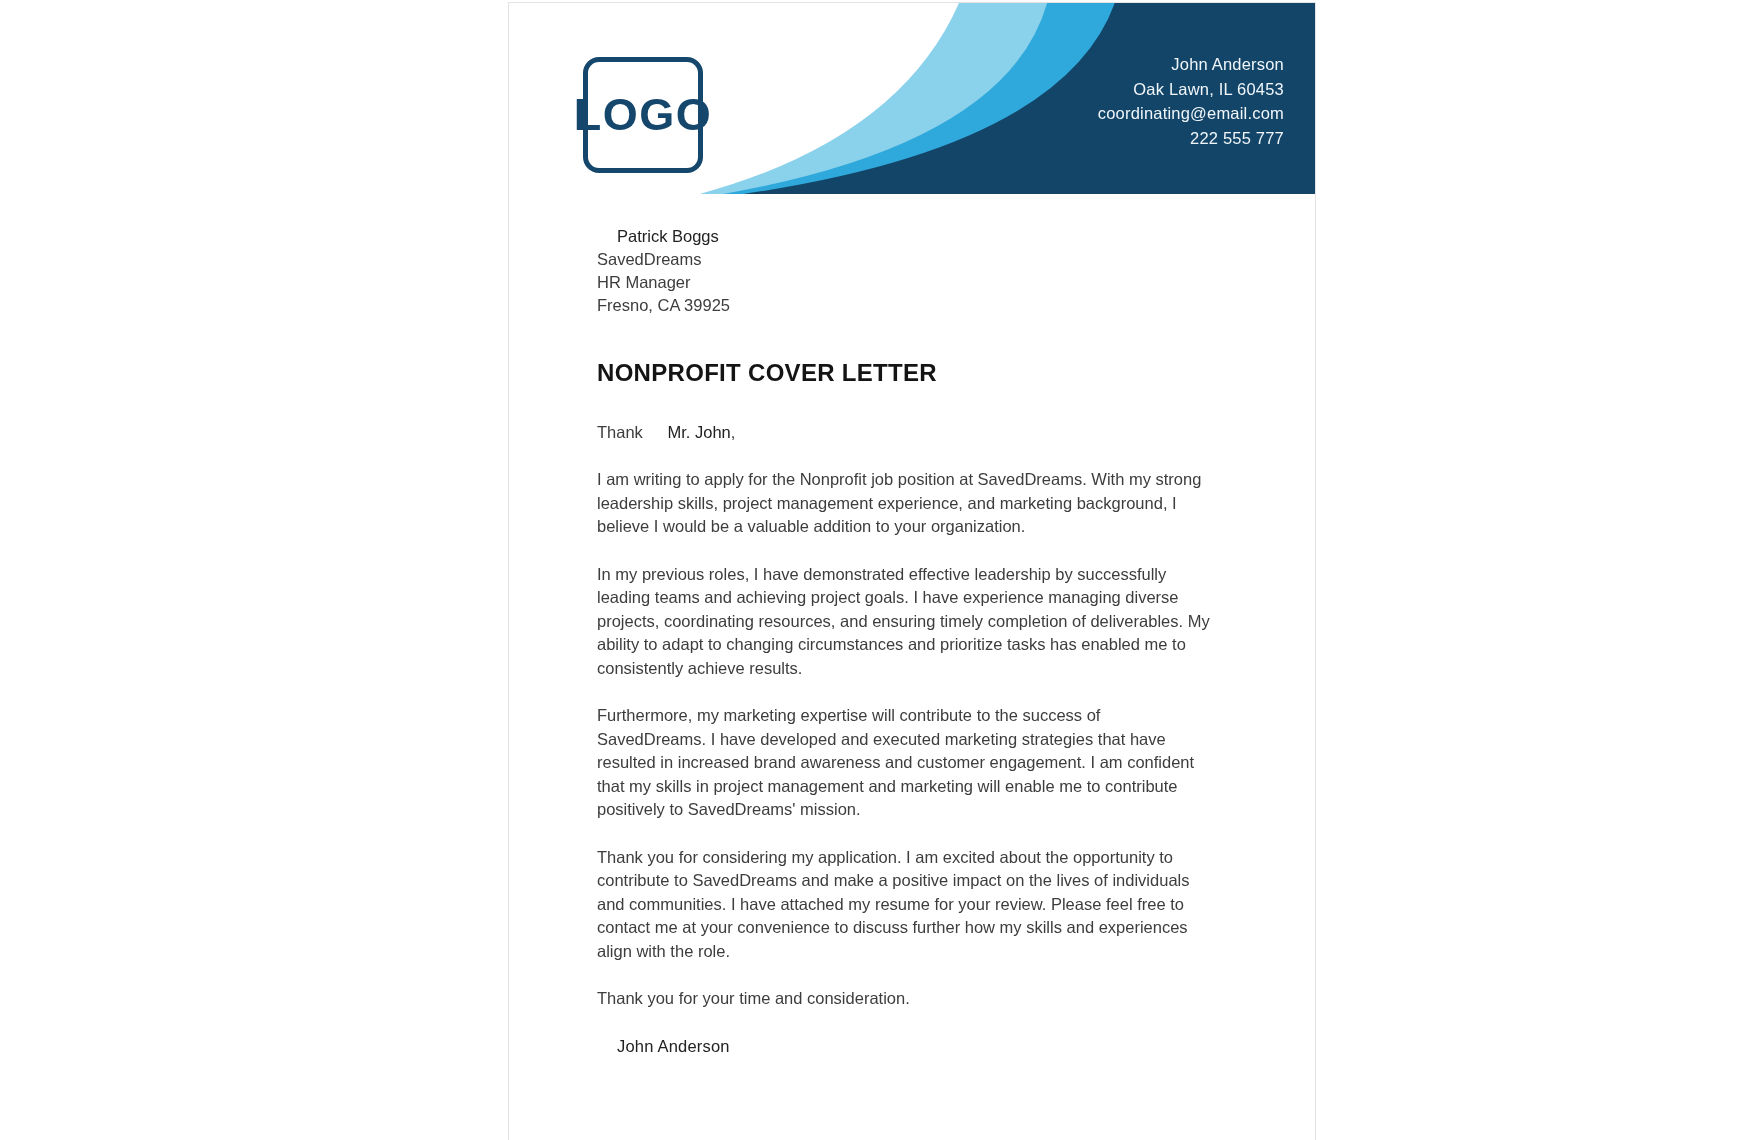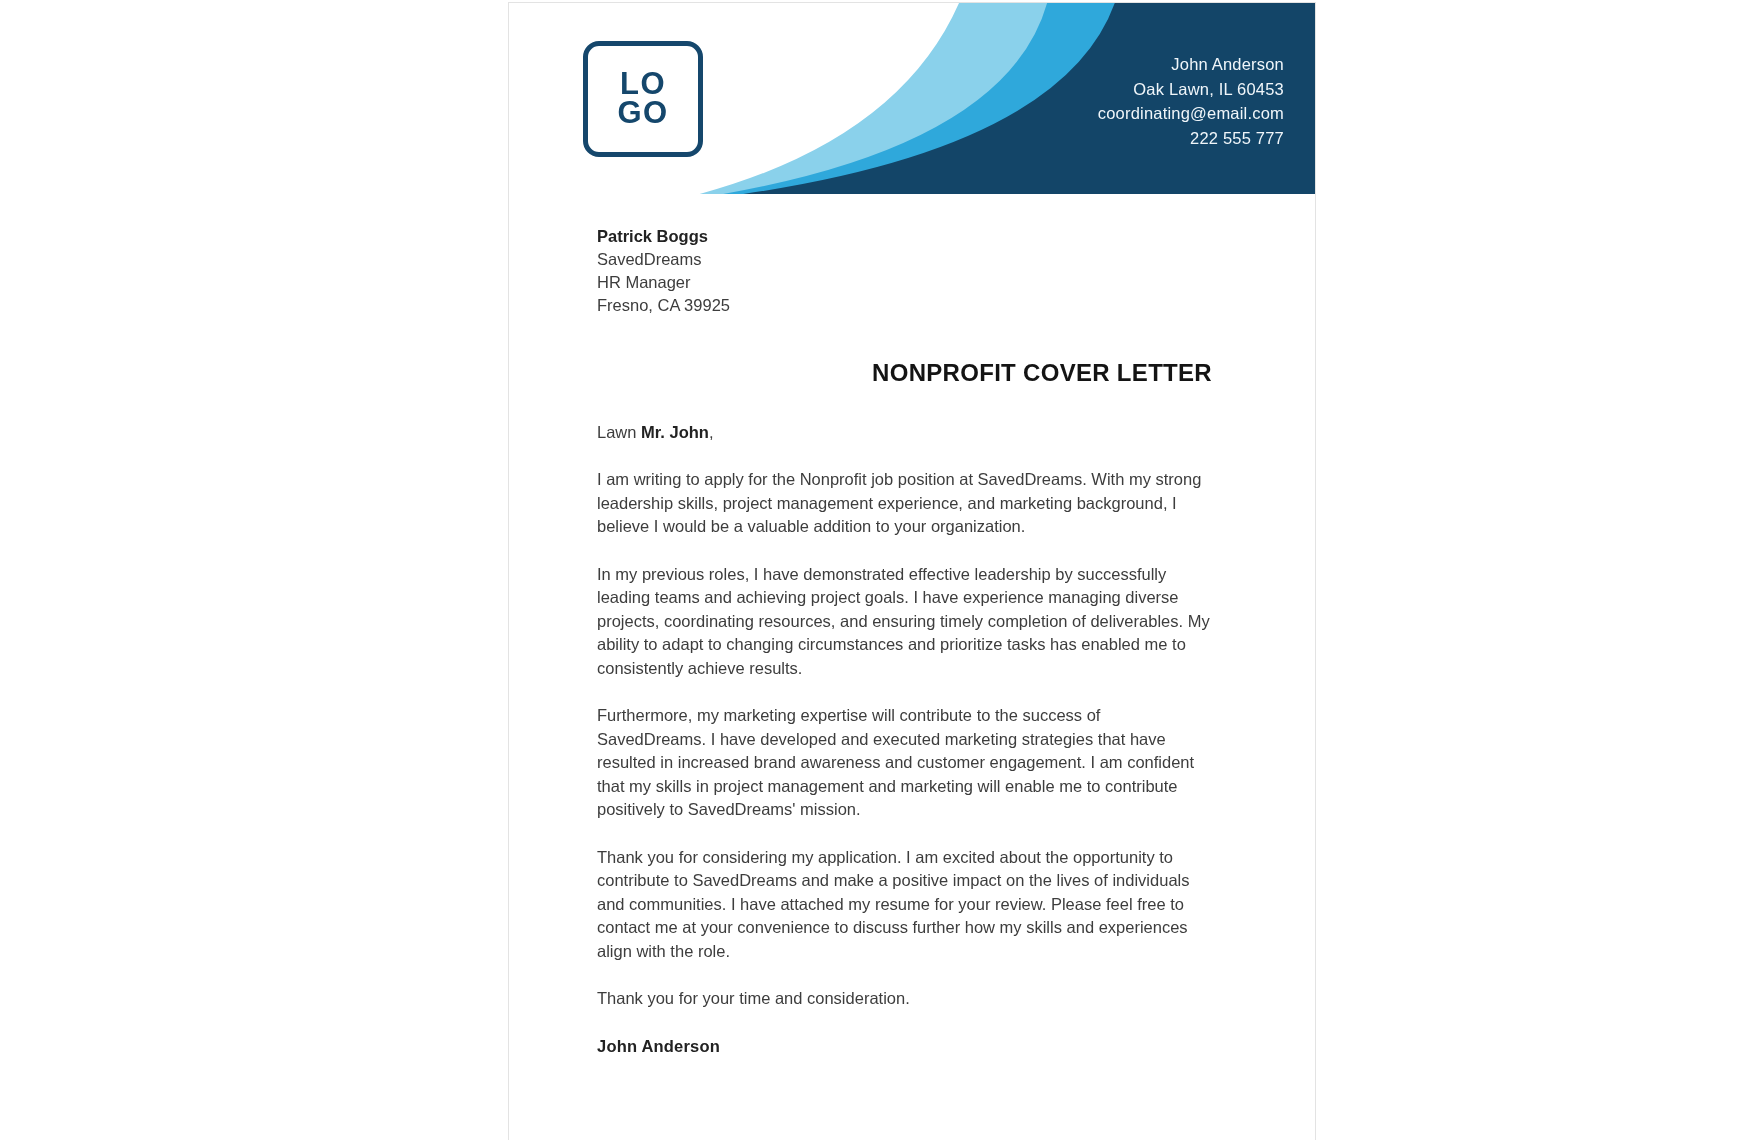"LO" .logo { flex-direction: column -> row; font-size: 31px -> 45px; top: 38px -> 54px }
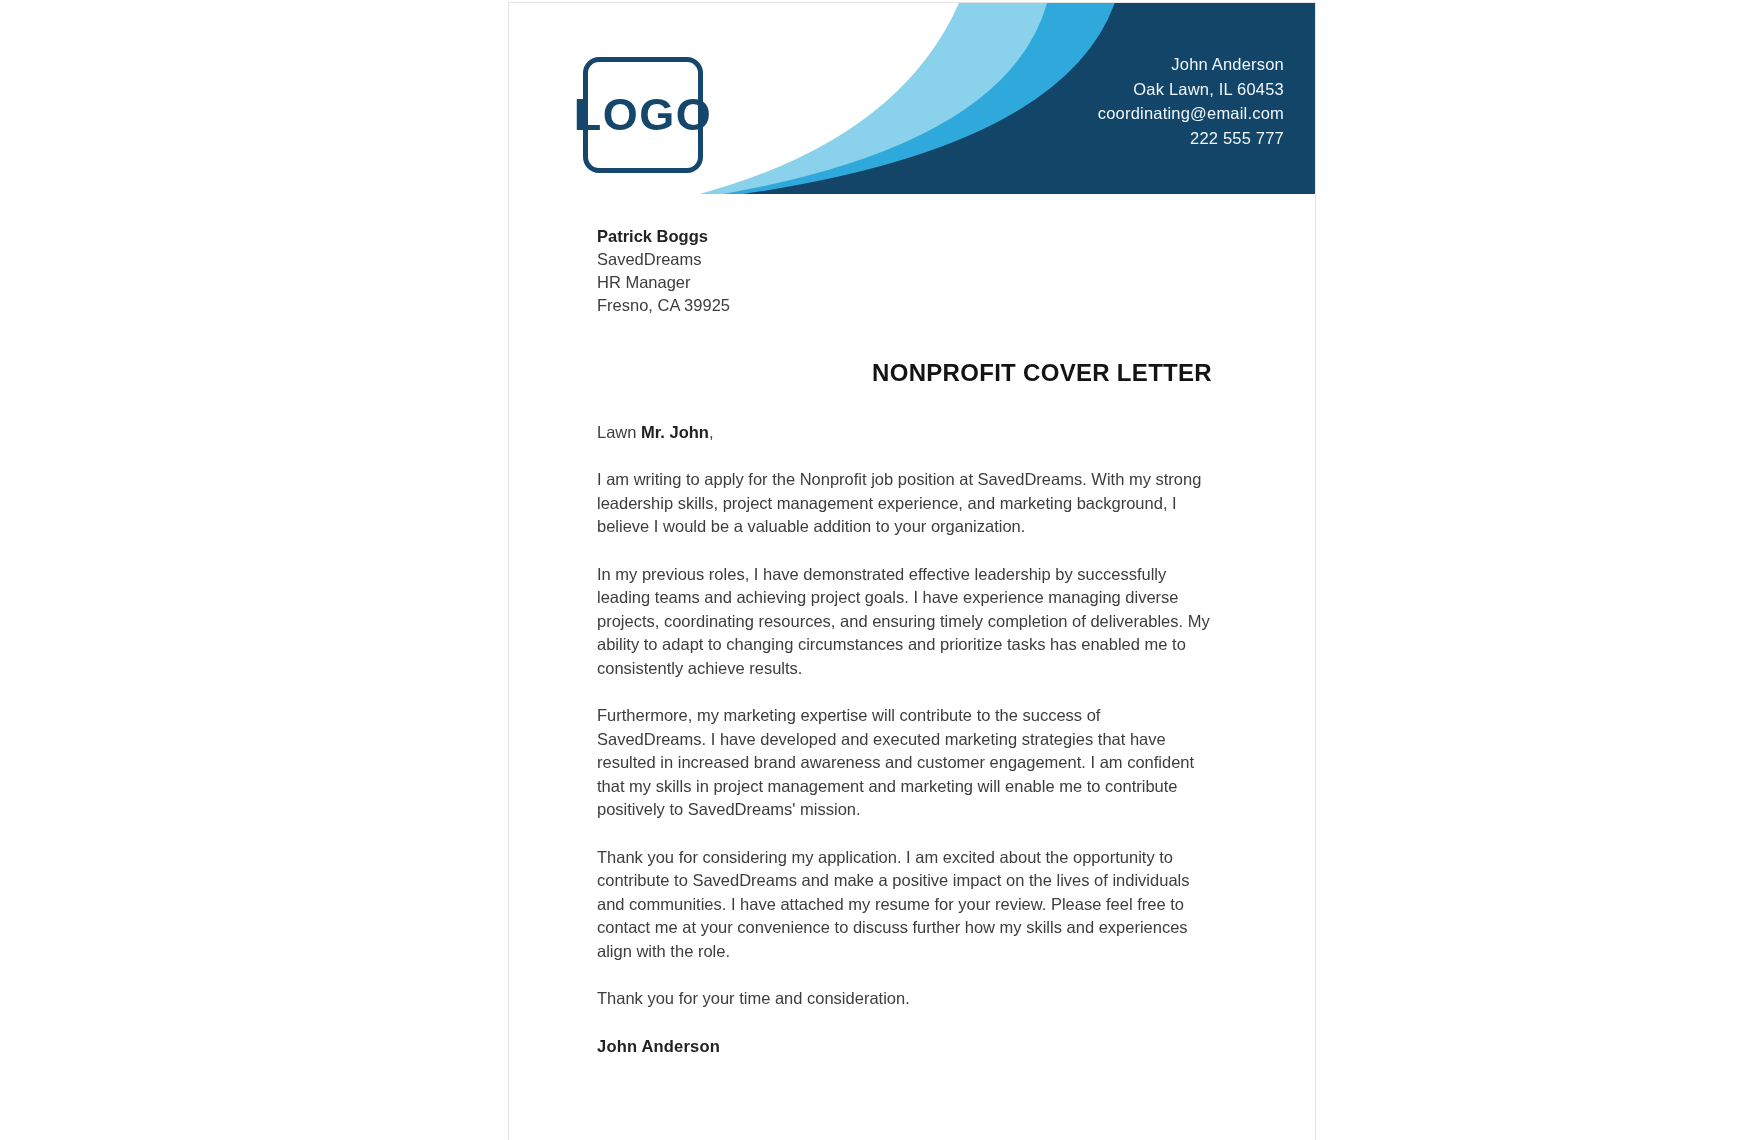"Patrick Boggs" .bold { font-weight: bold -> normal; margin-left: none -> 20px }
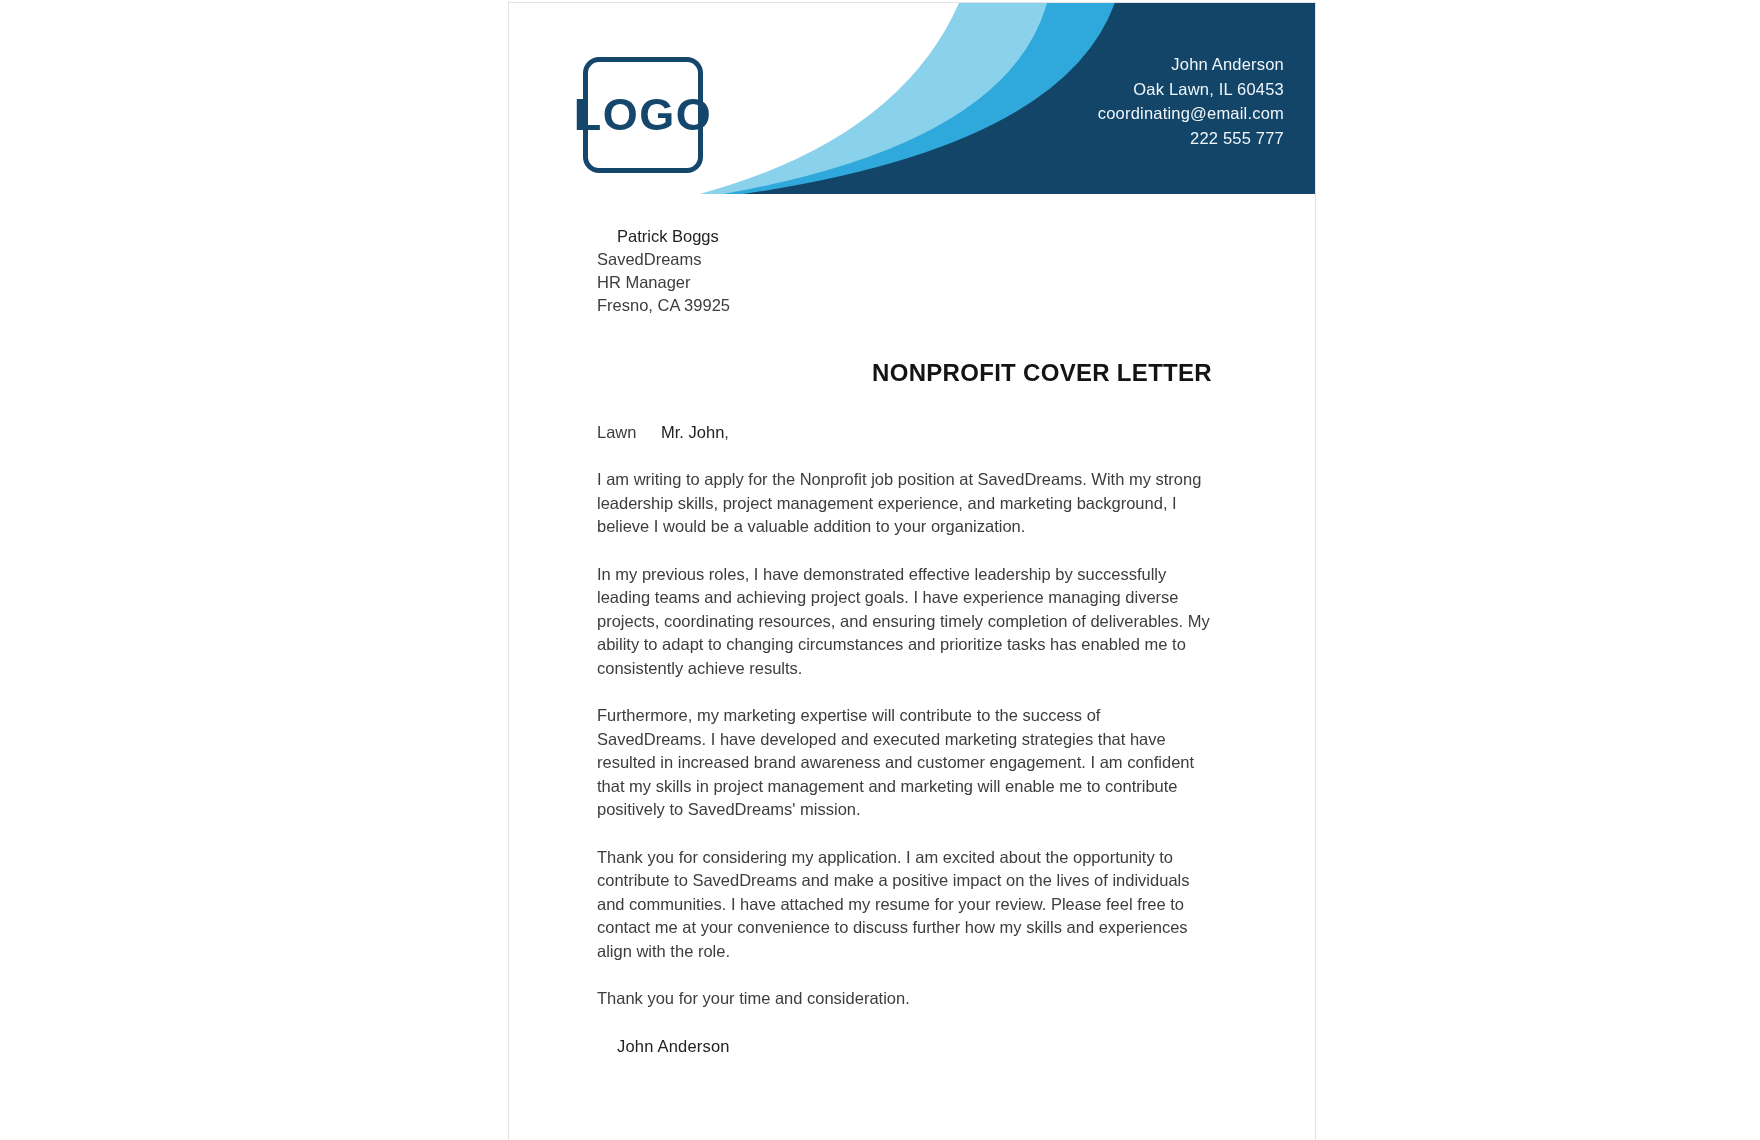"NONPROFIT COVER LETTER" .letter-title { text-align: right -> left }
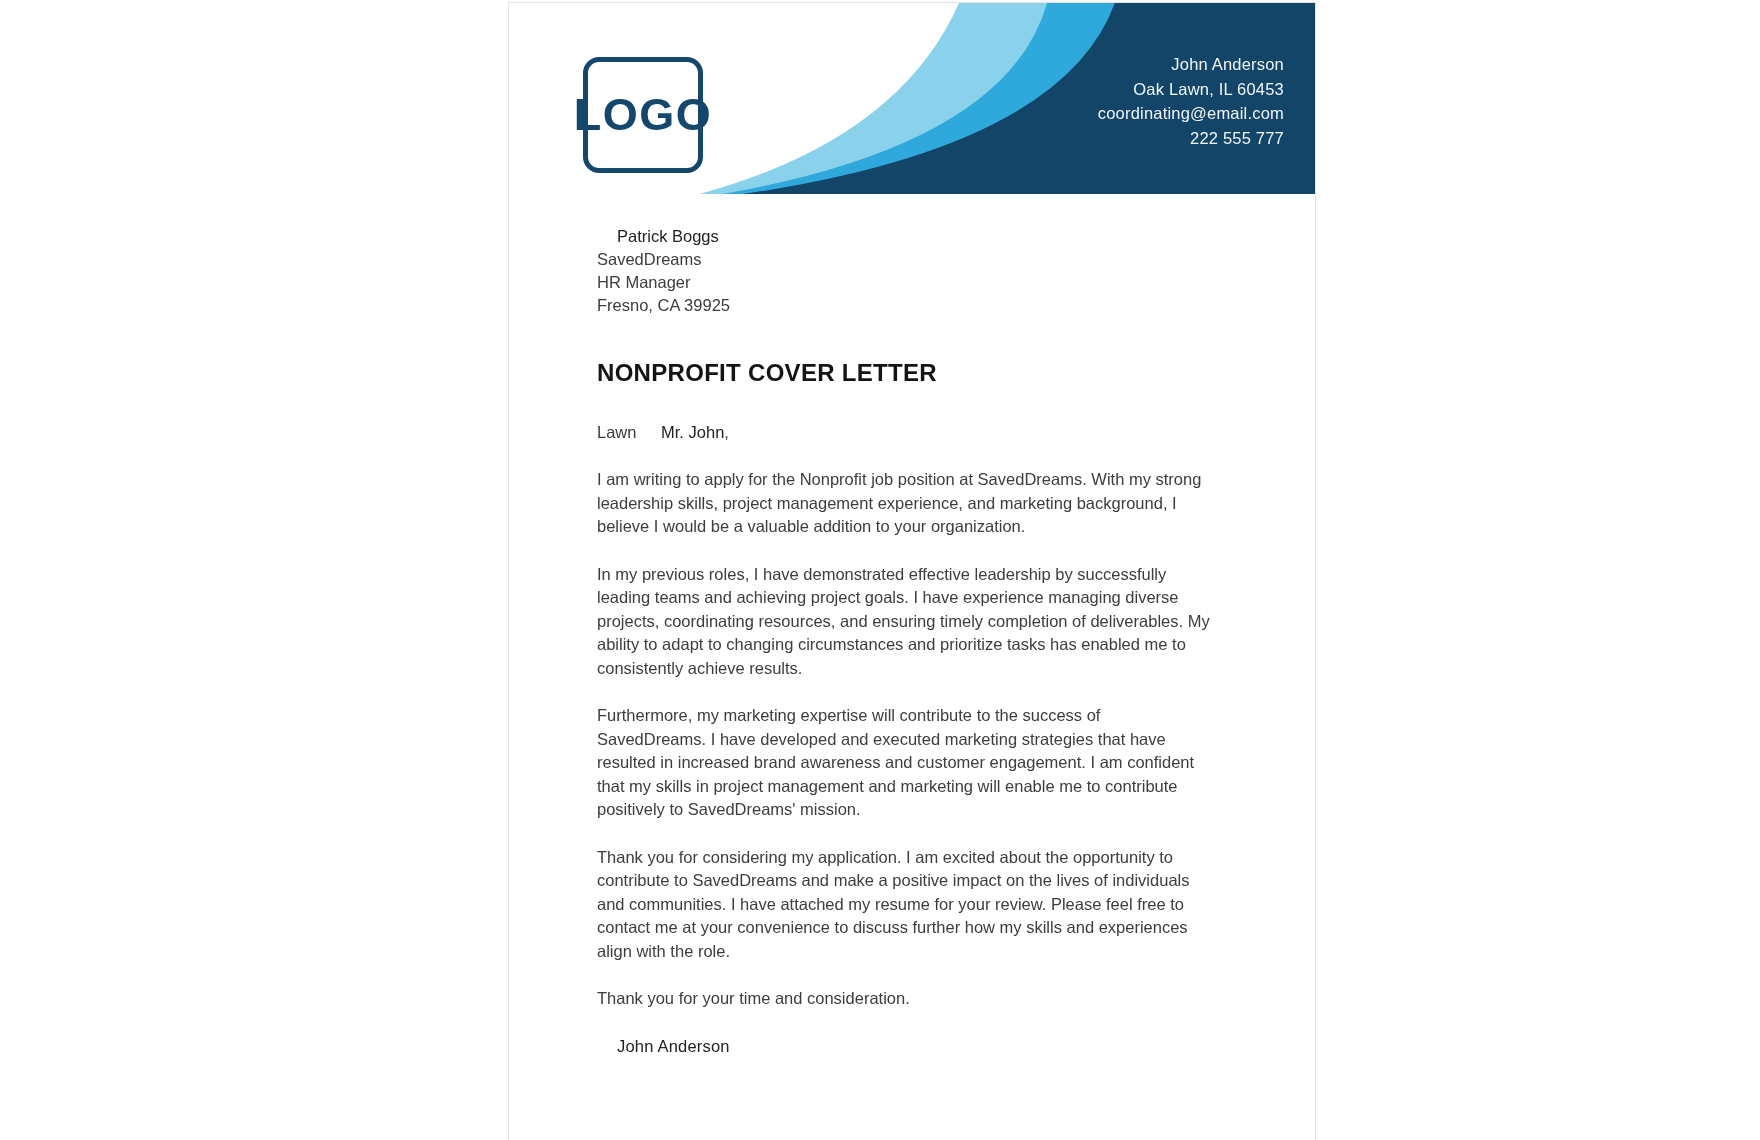"Lawn" span { text: Lawn -> Thank }
